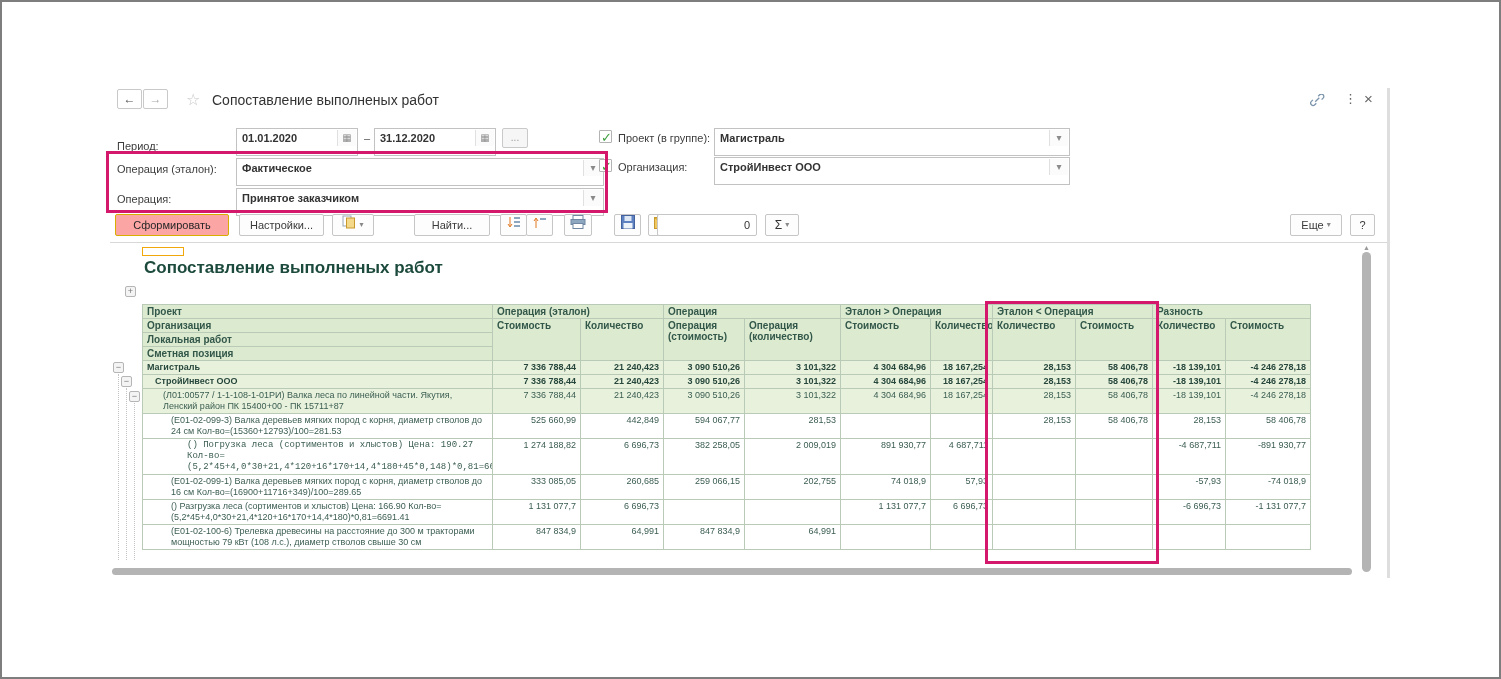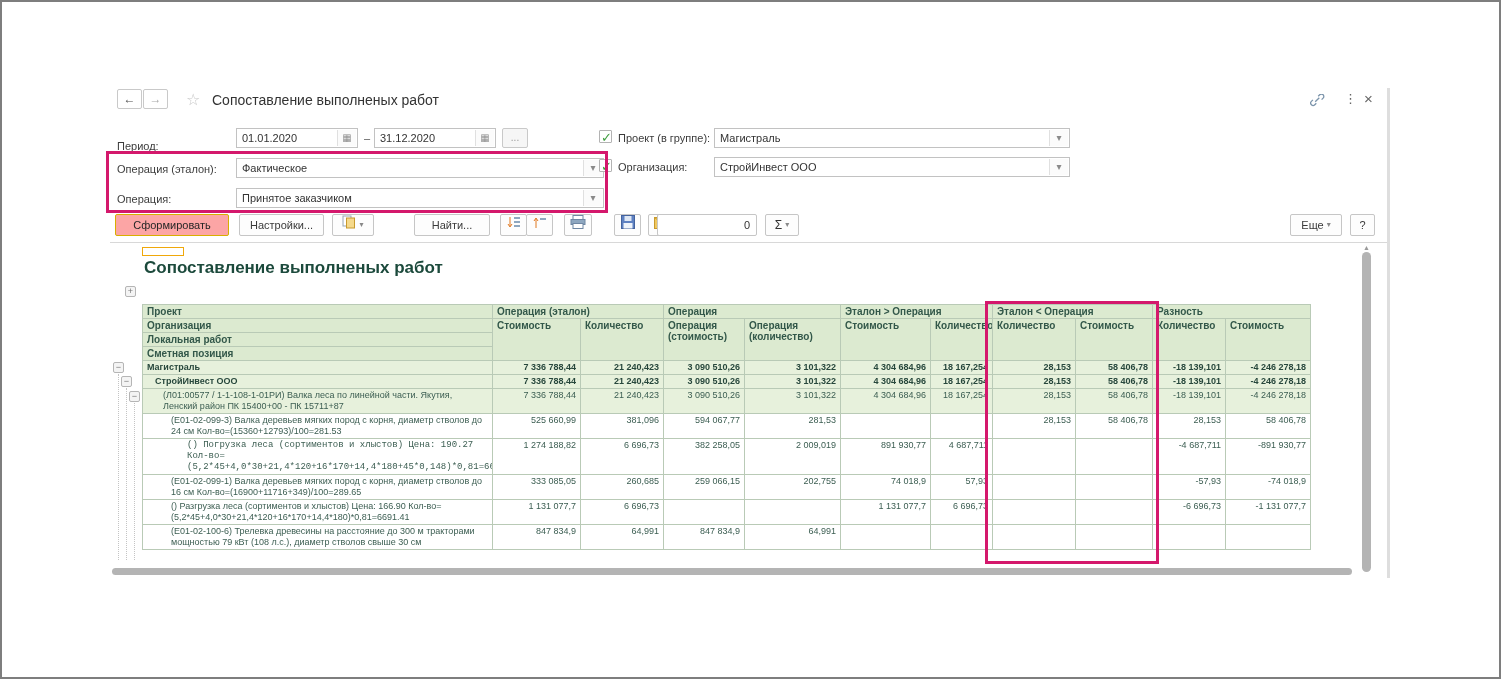"01.01.2020" .field { font-weight: none -> bold; height: 20px -> 28px }
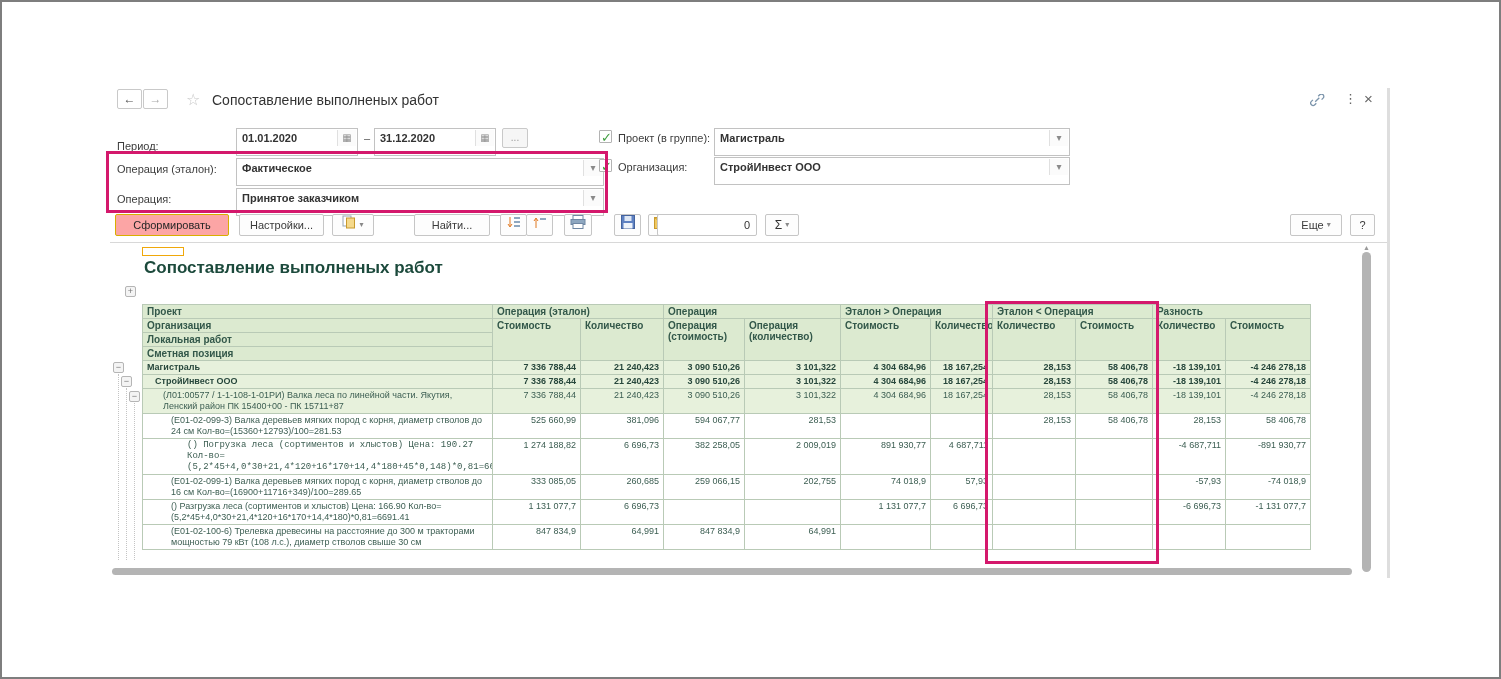"381,096" td.num { text: 381,096 -> 442,849 }
